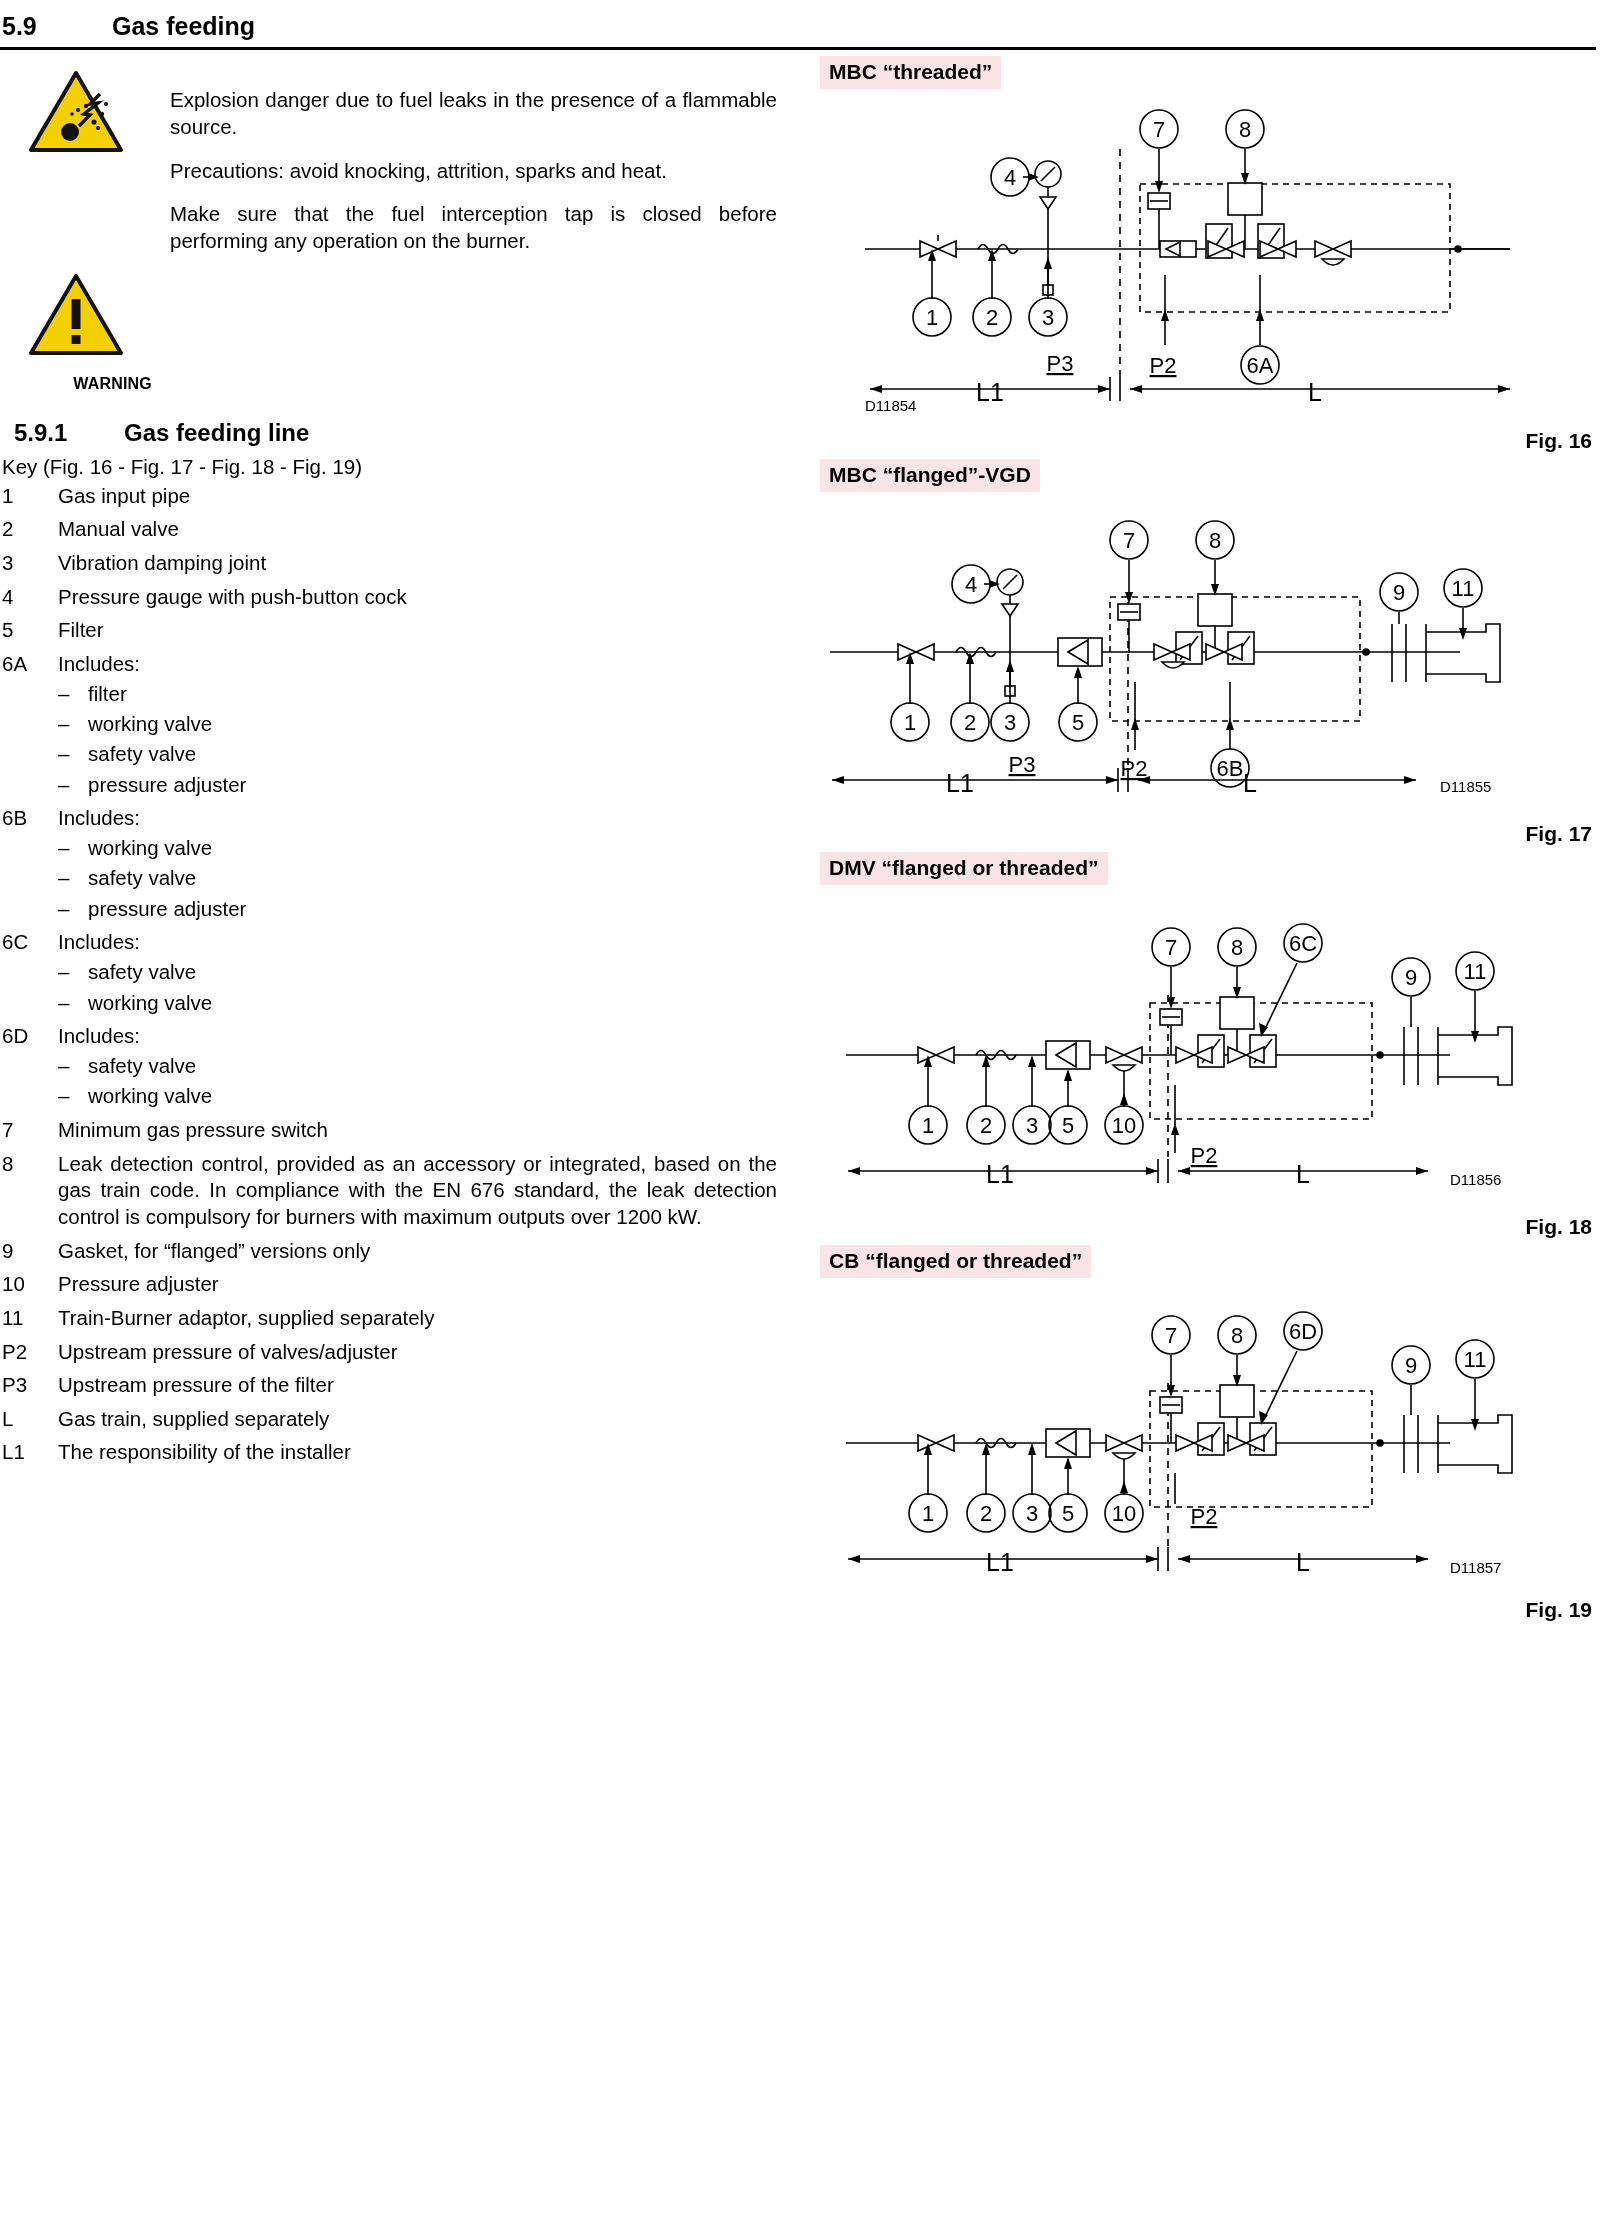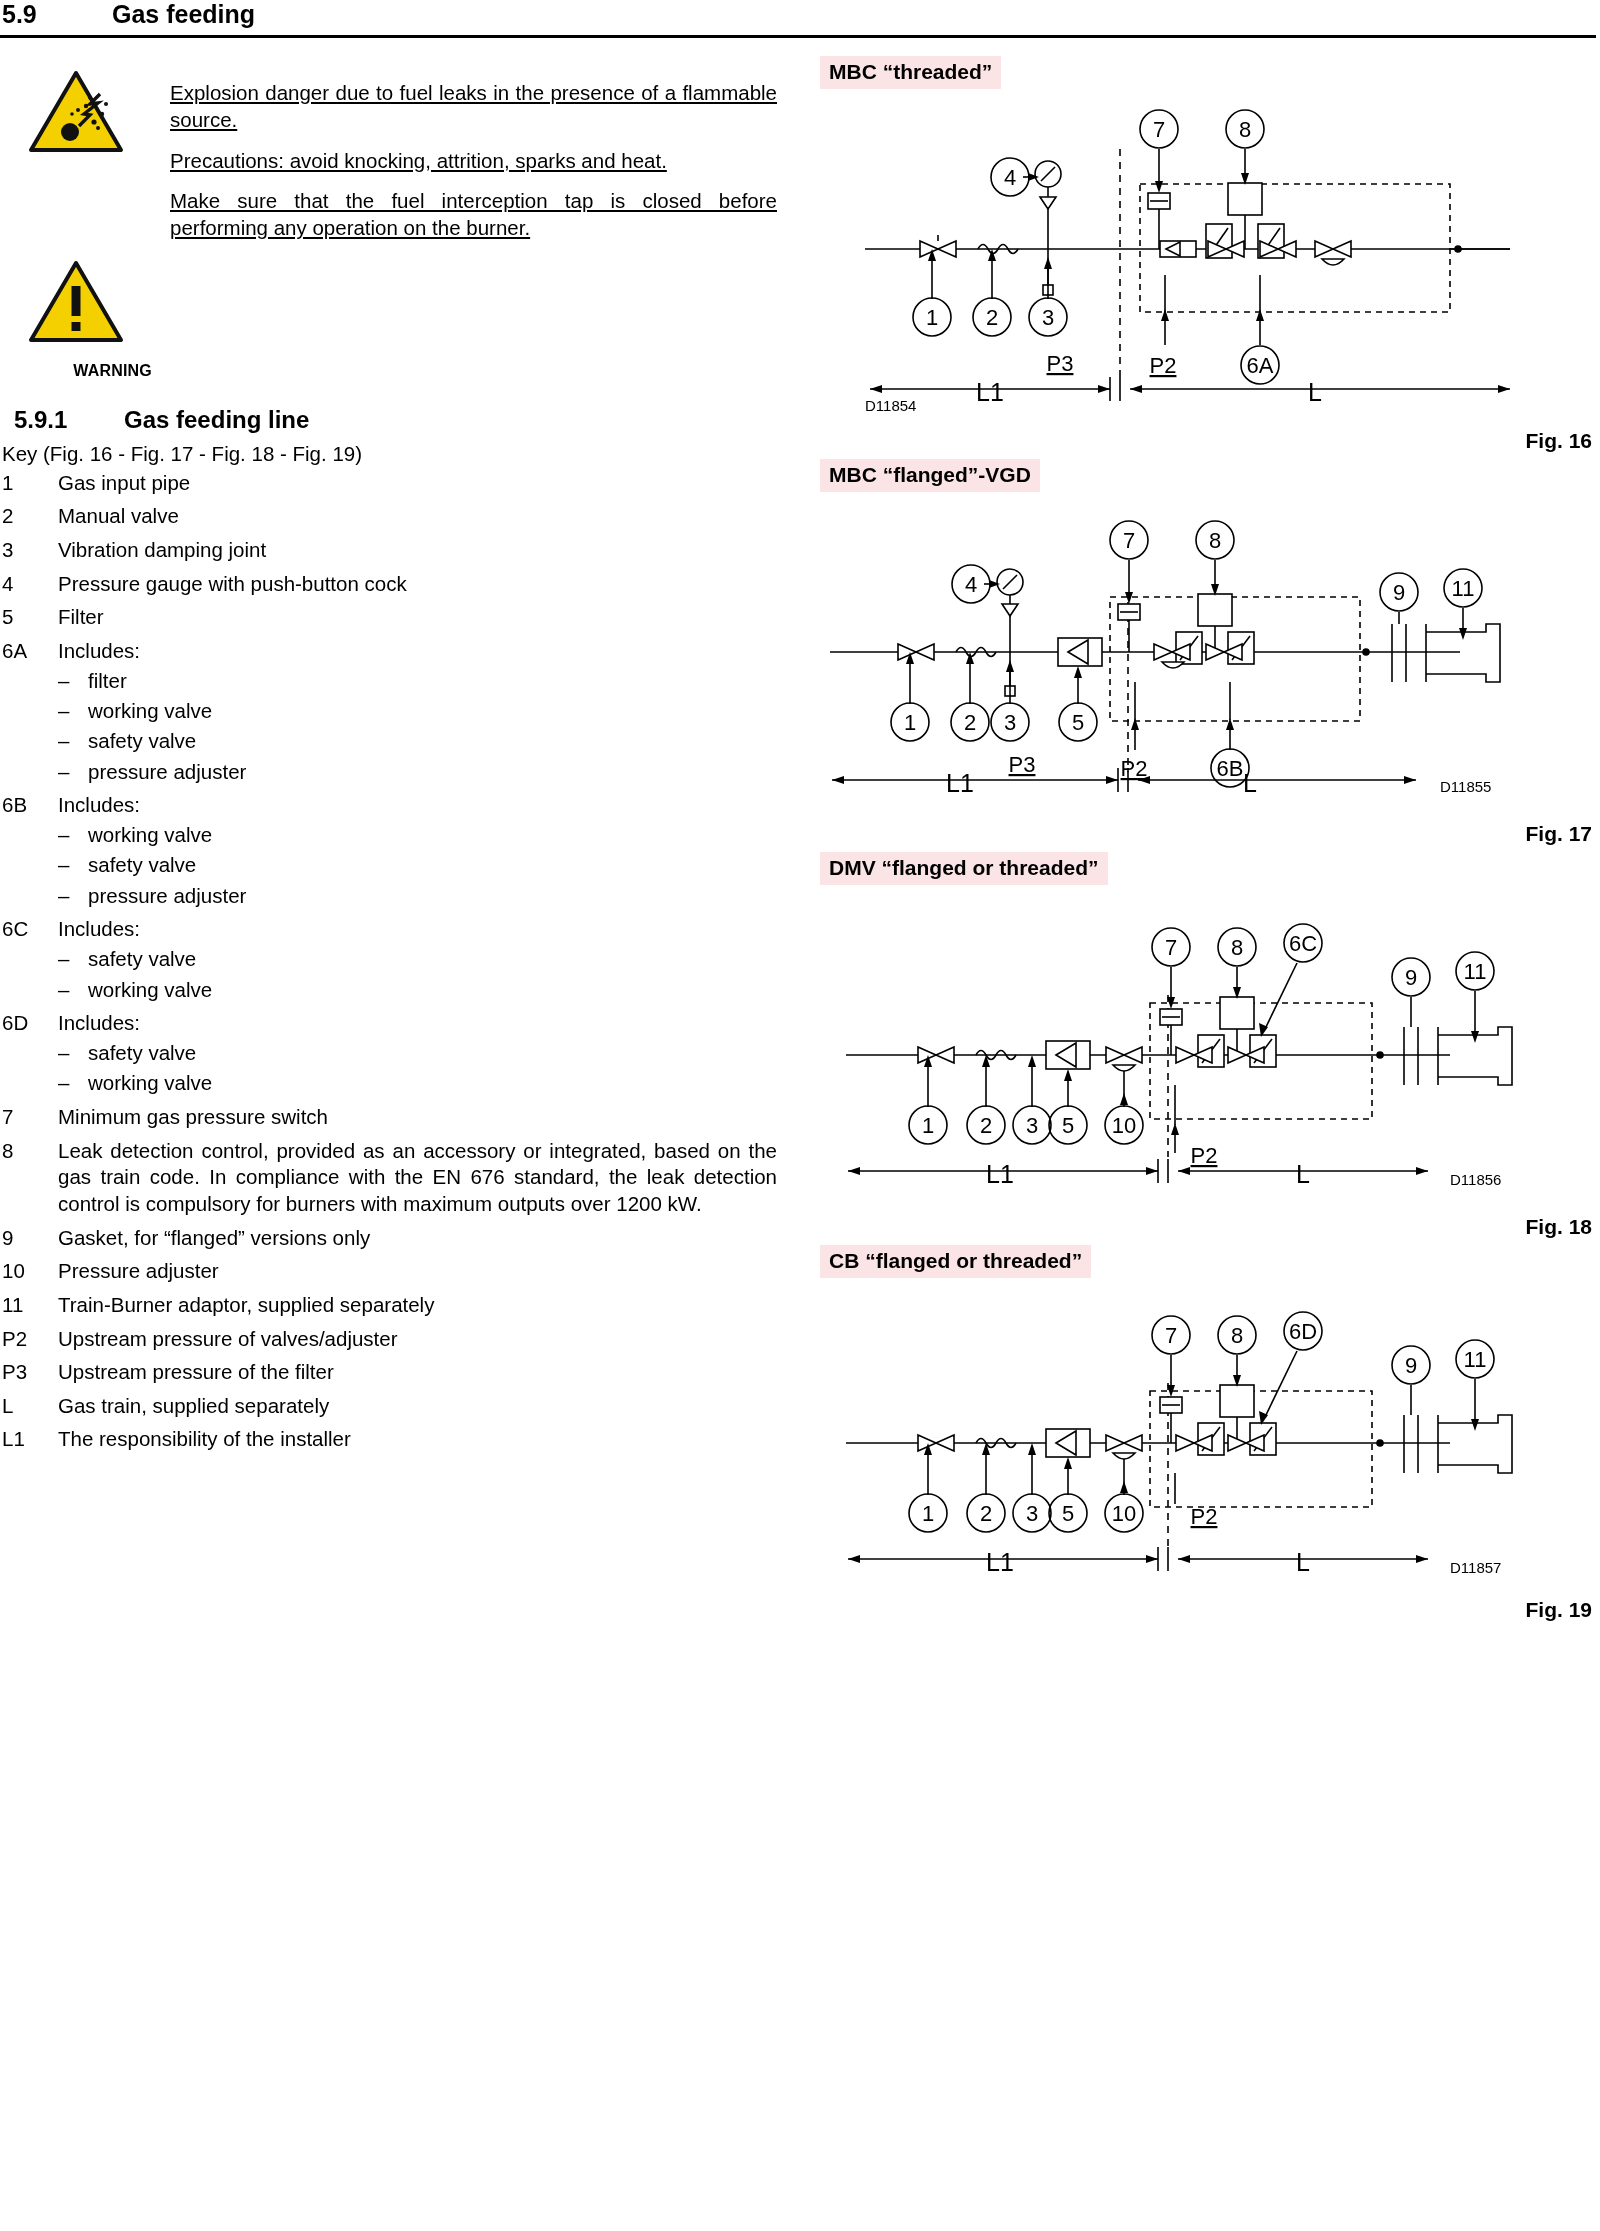"5.9" .hdr { top: 0 -> 12px }
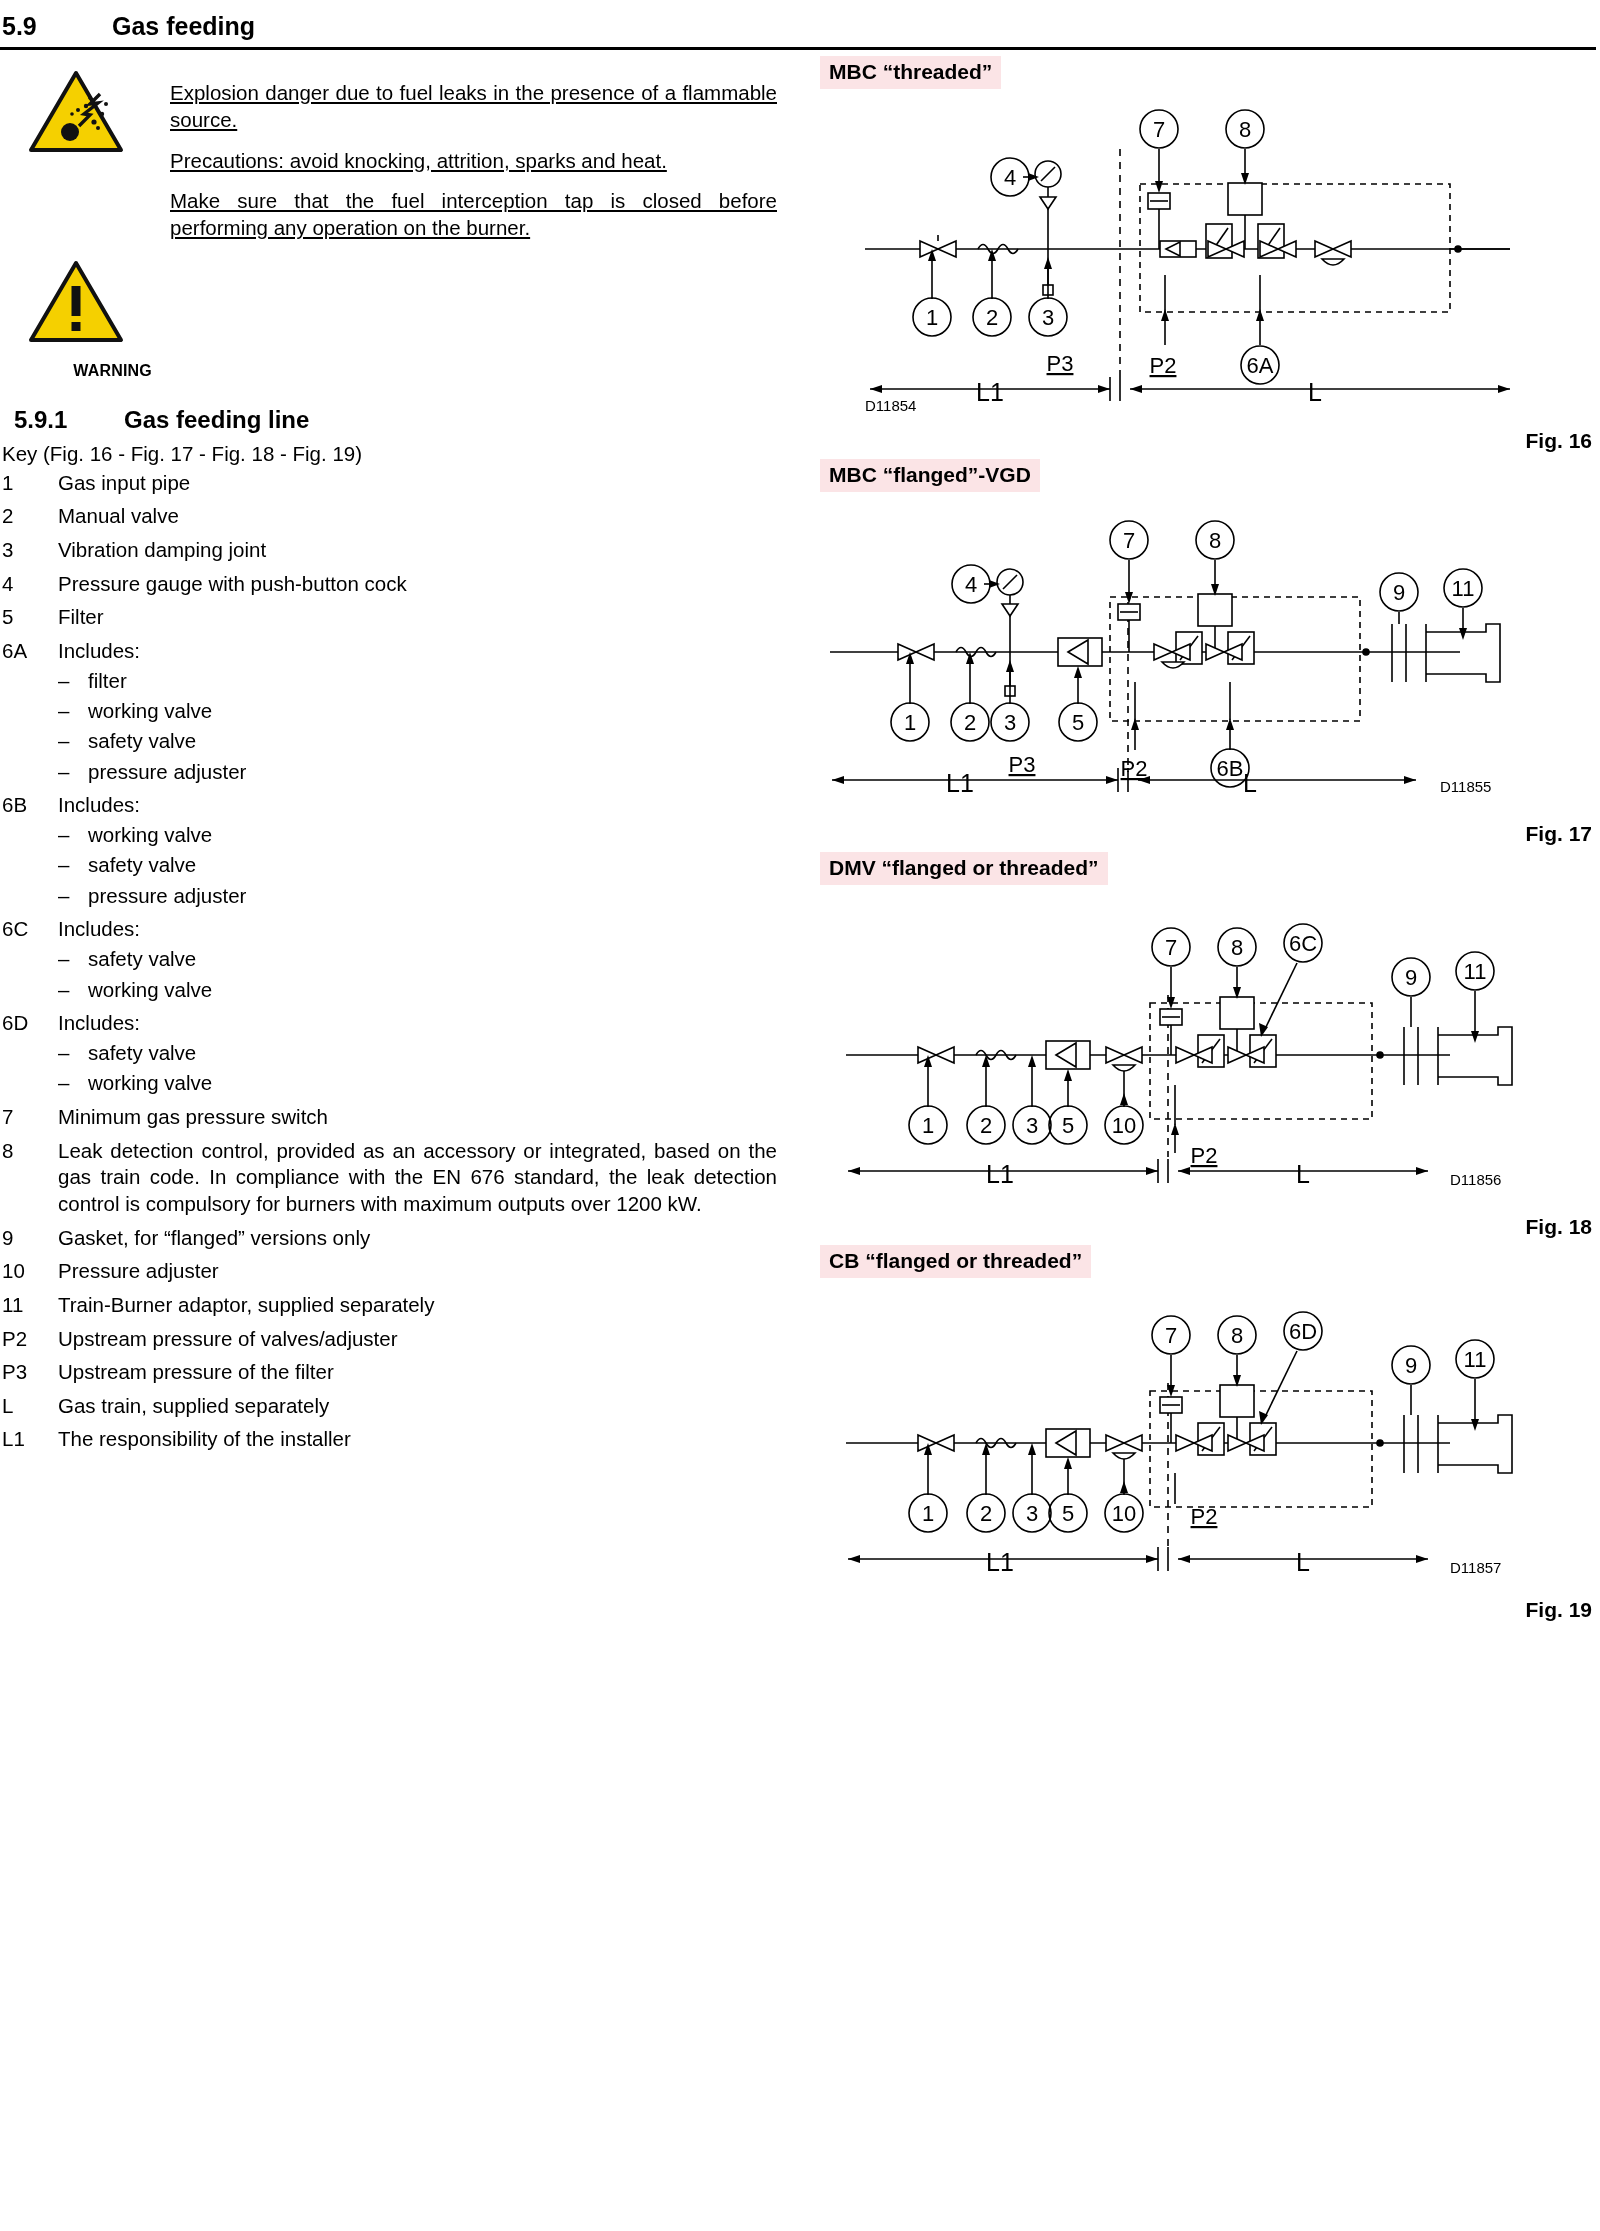"Explosion danger due to fuel" .warntext p { margin: 9px 0 13px 0 -> 16px 0 13px 0; text-decoration: underline -> none }
